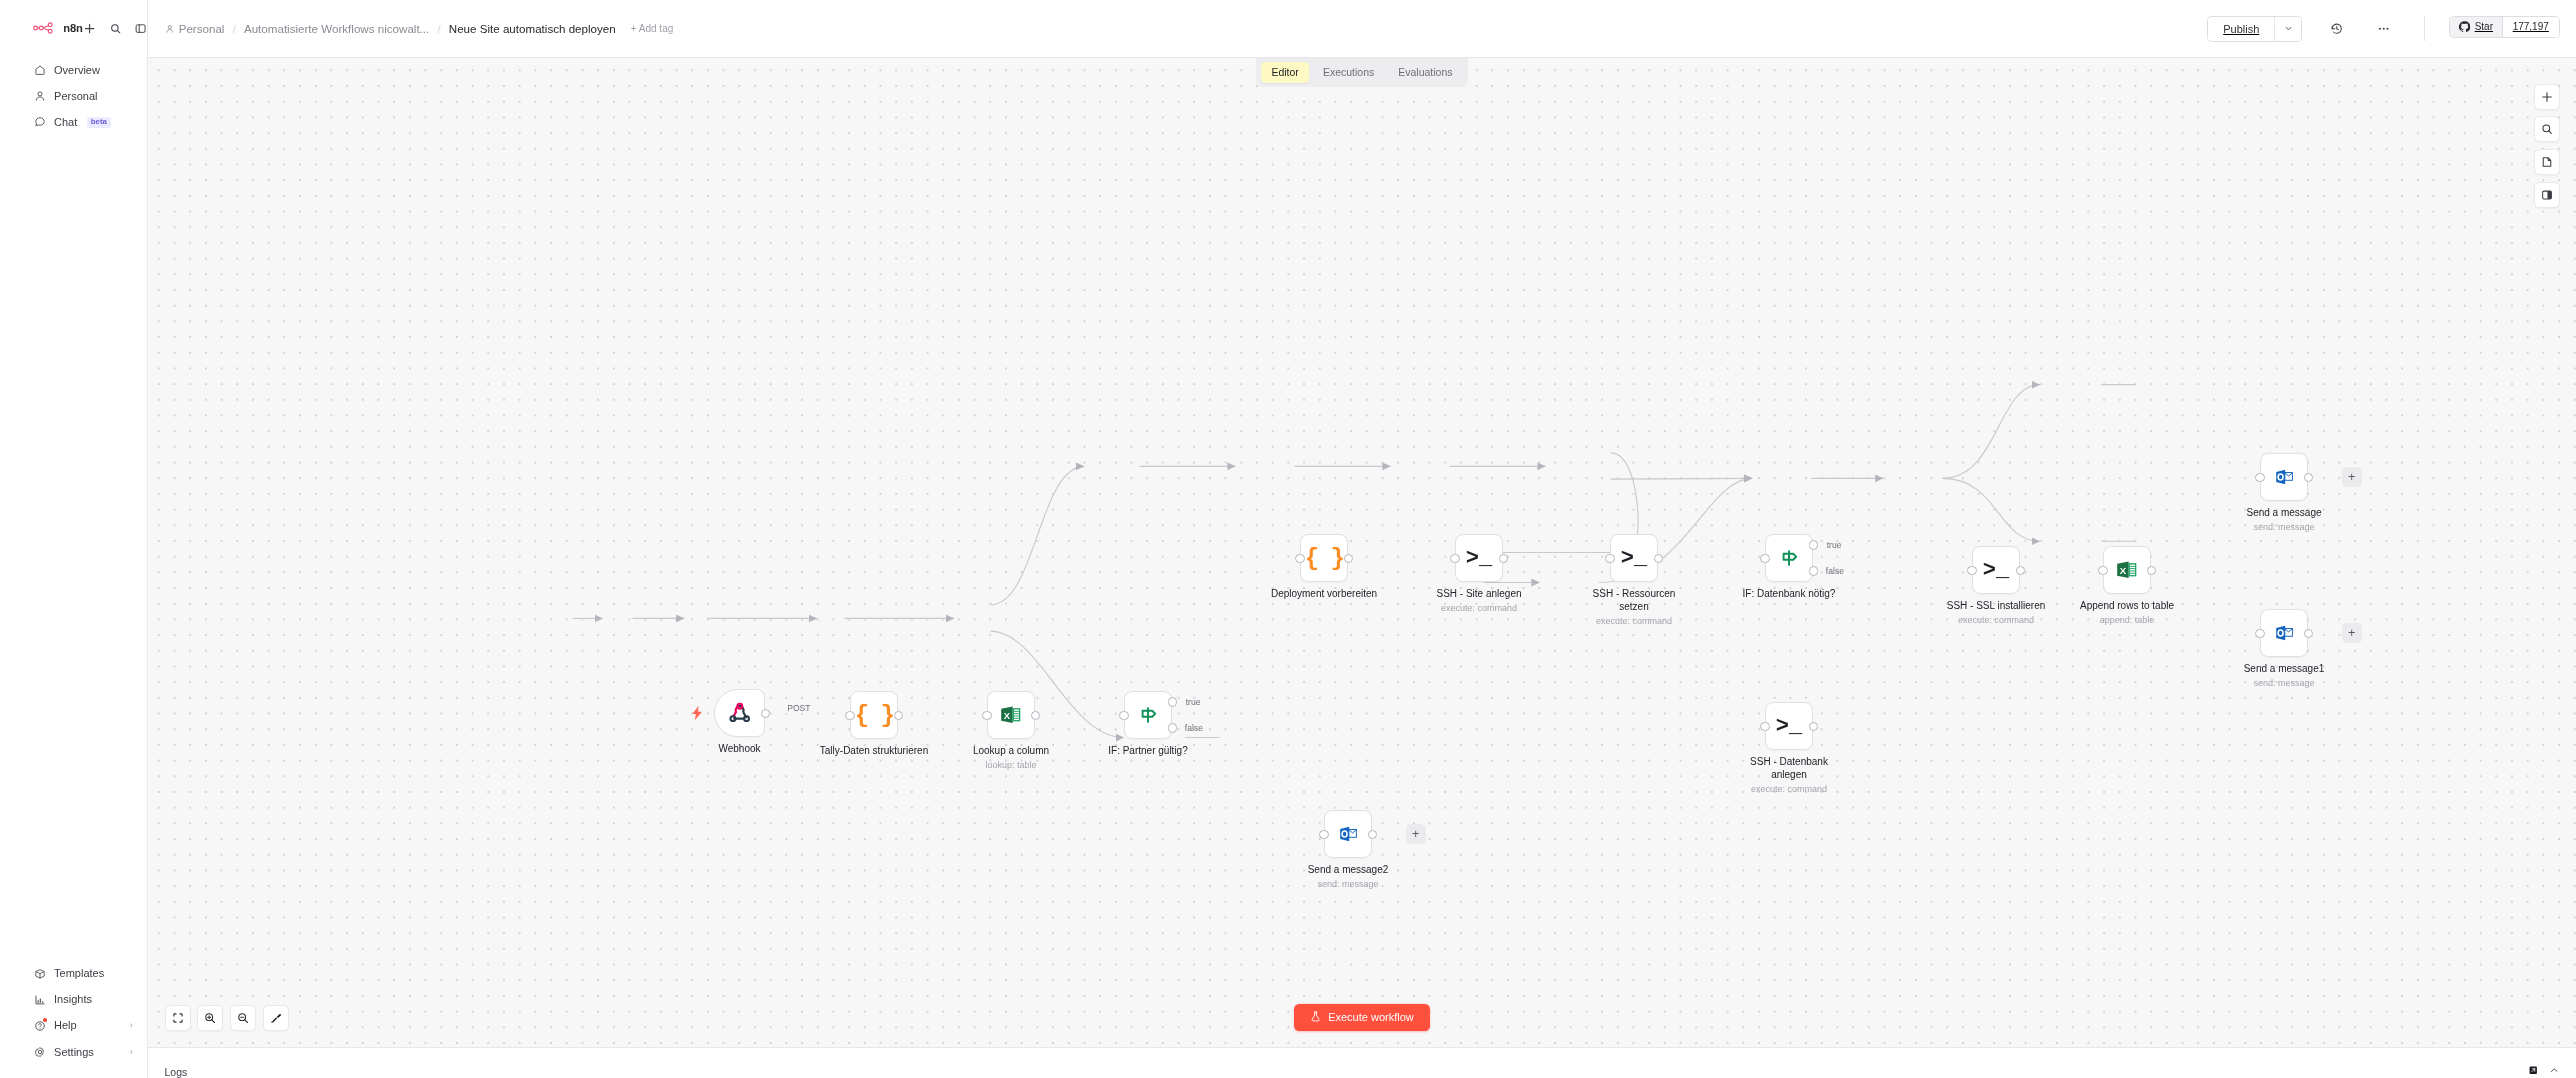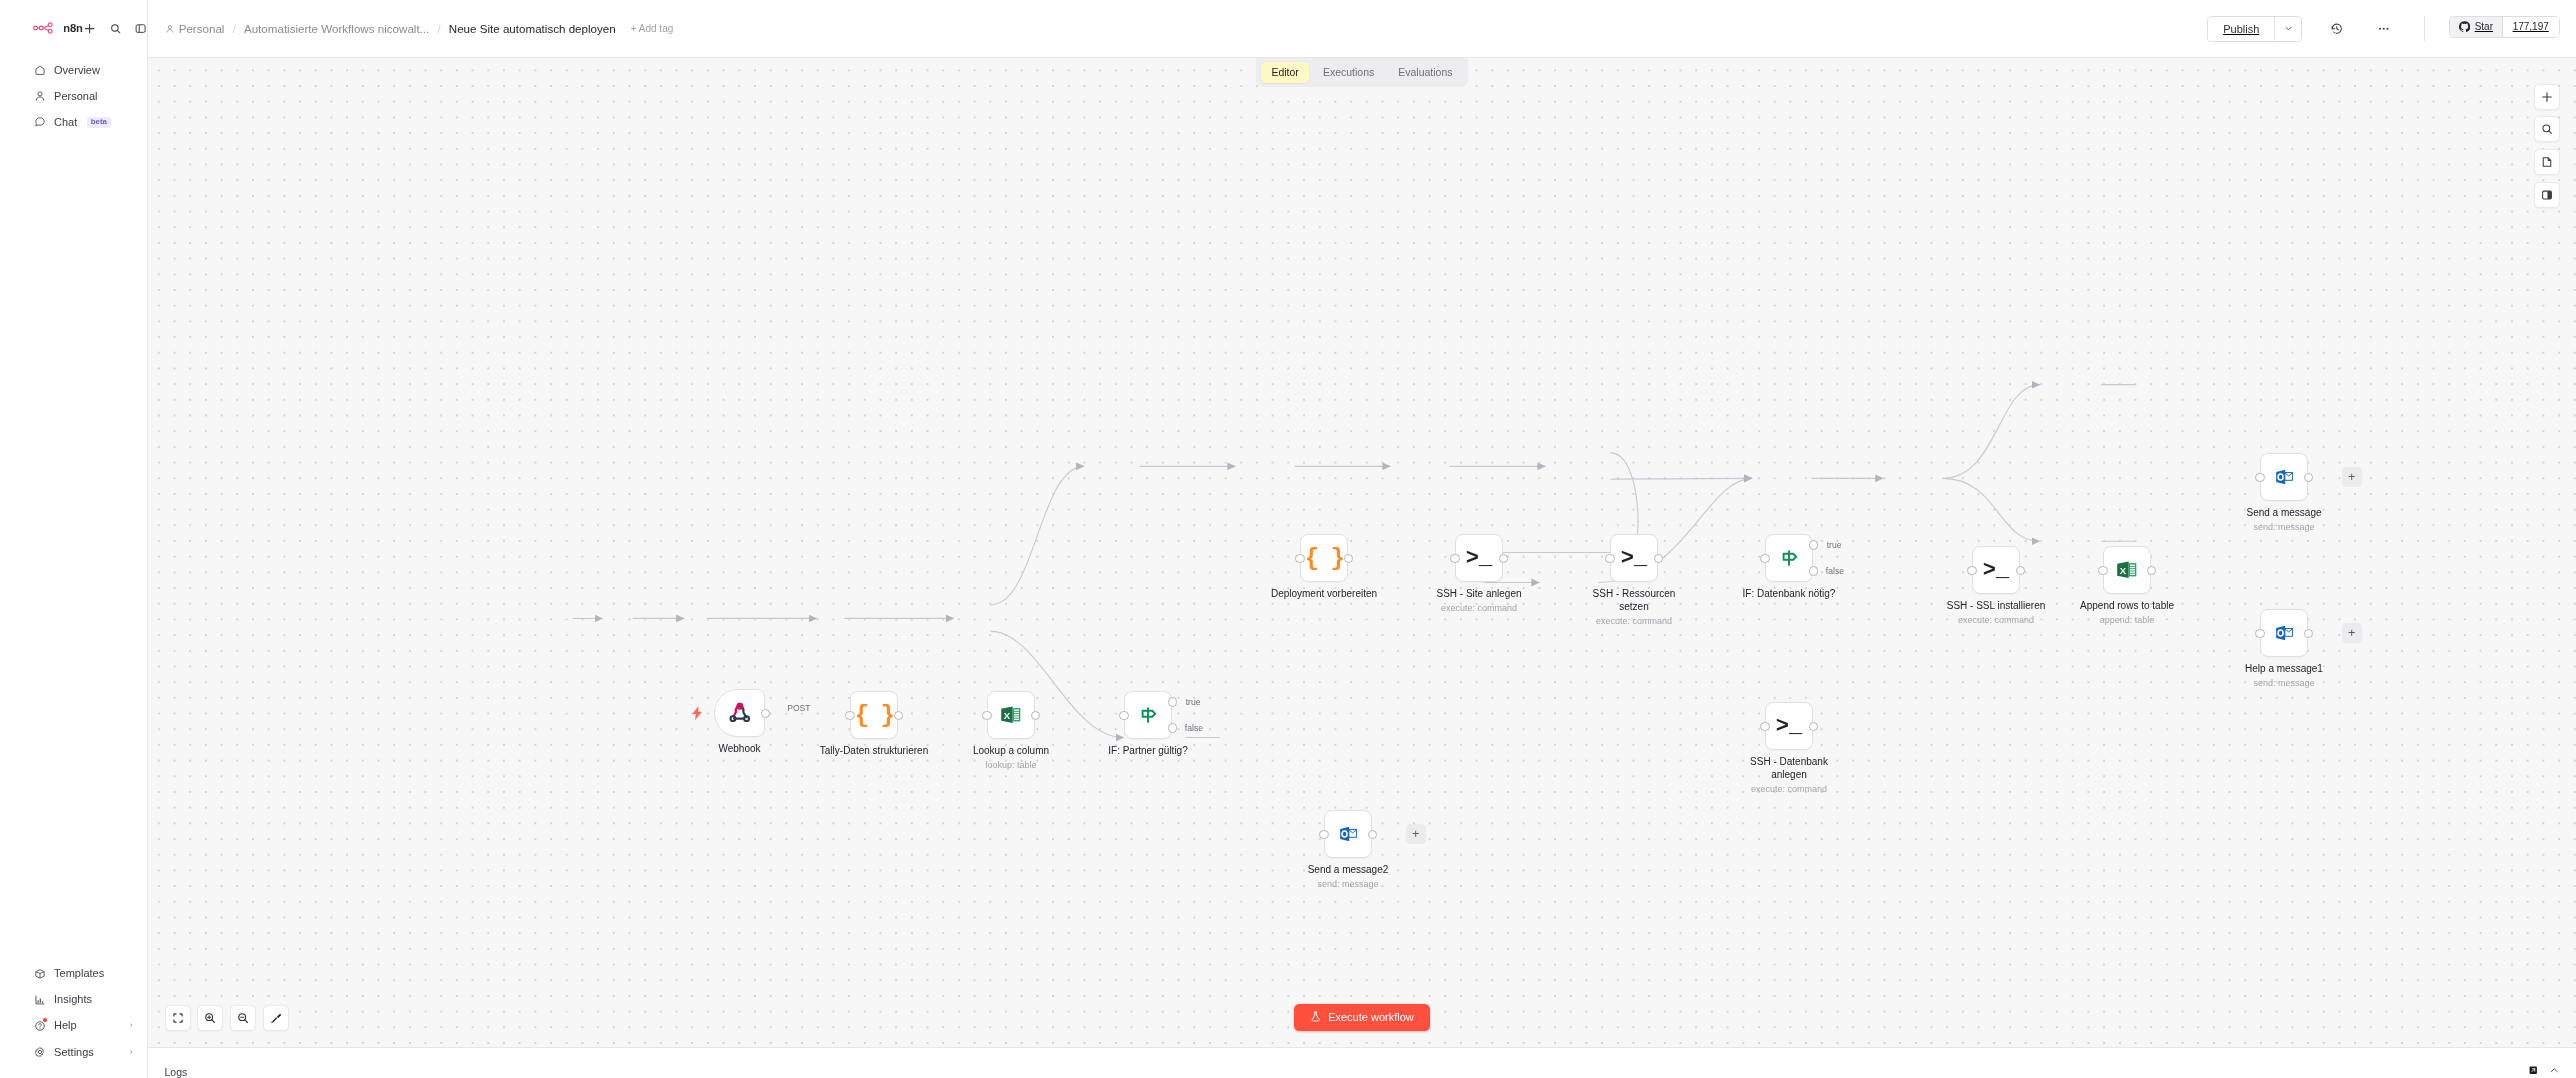"Help a message1" div.node-label { text: Help -> Send }
